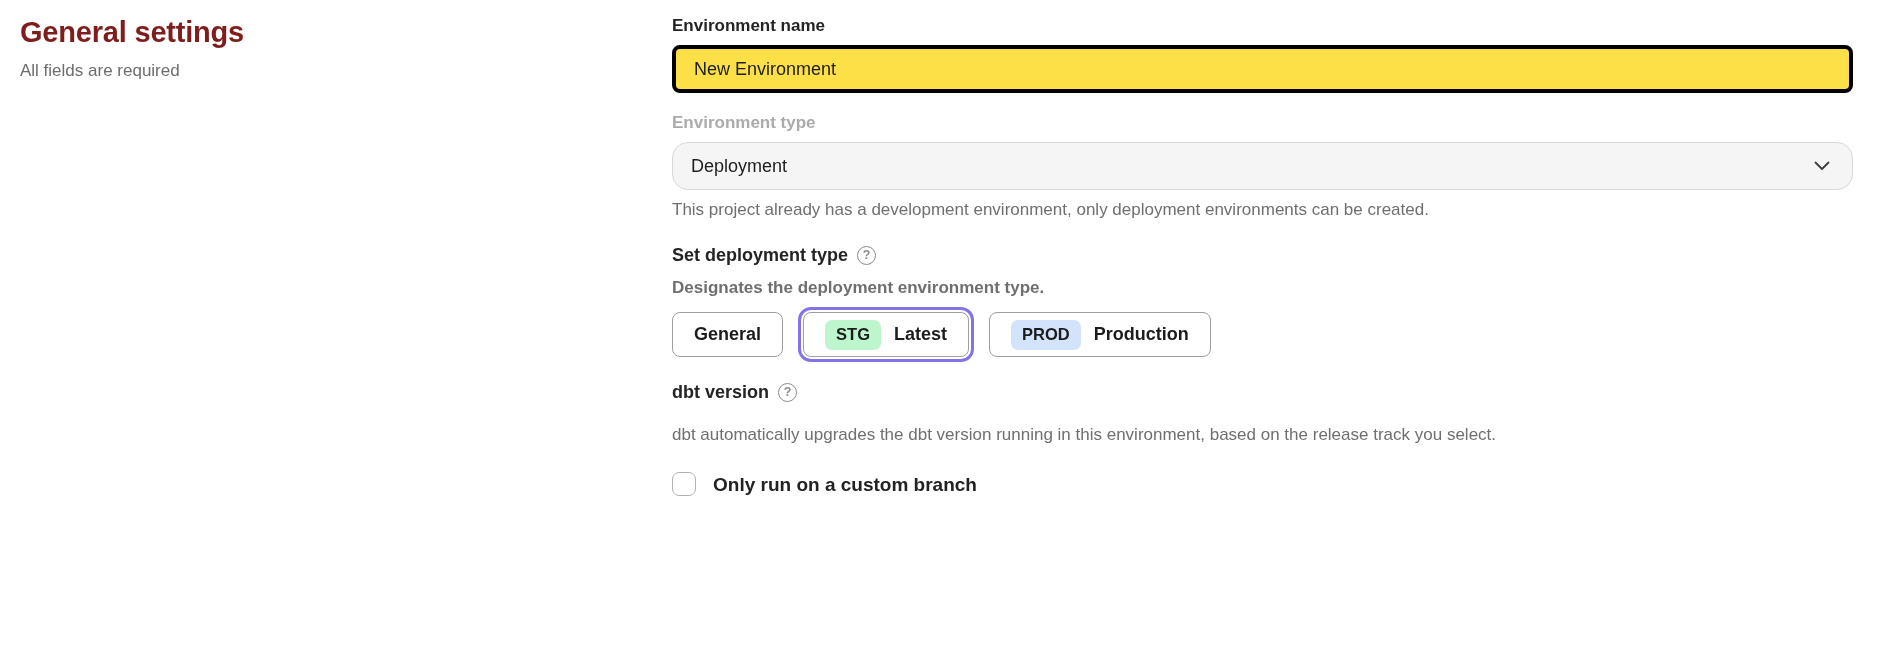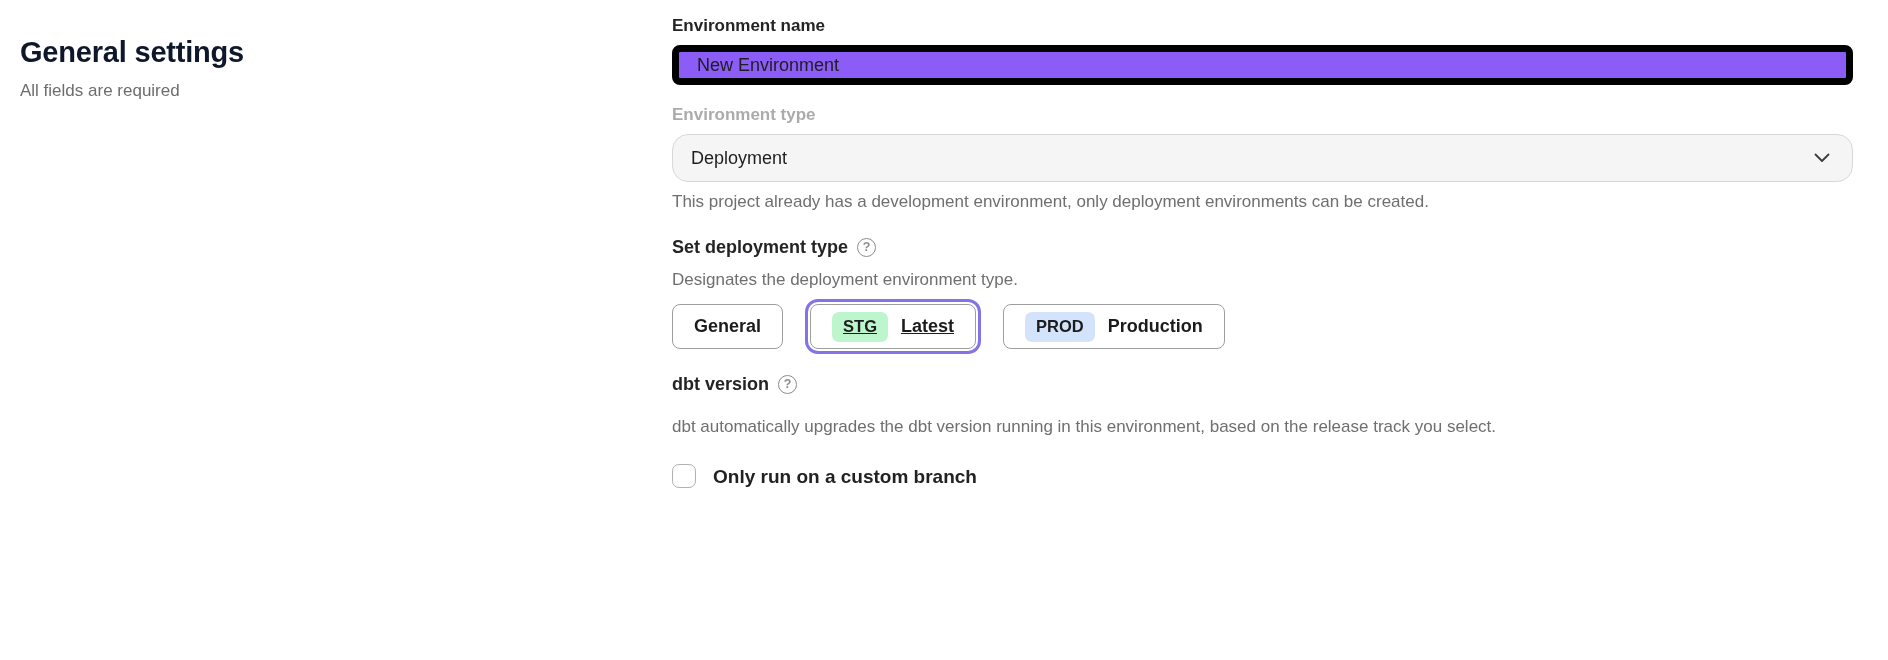"General settings" .page-title { color: #0f172a -> #7f1d1d; margin-top: 20px -> none }
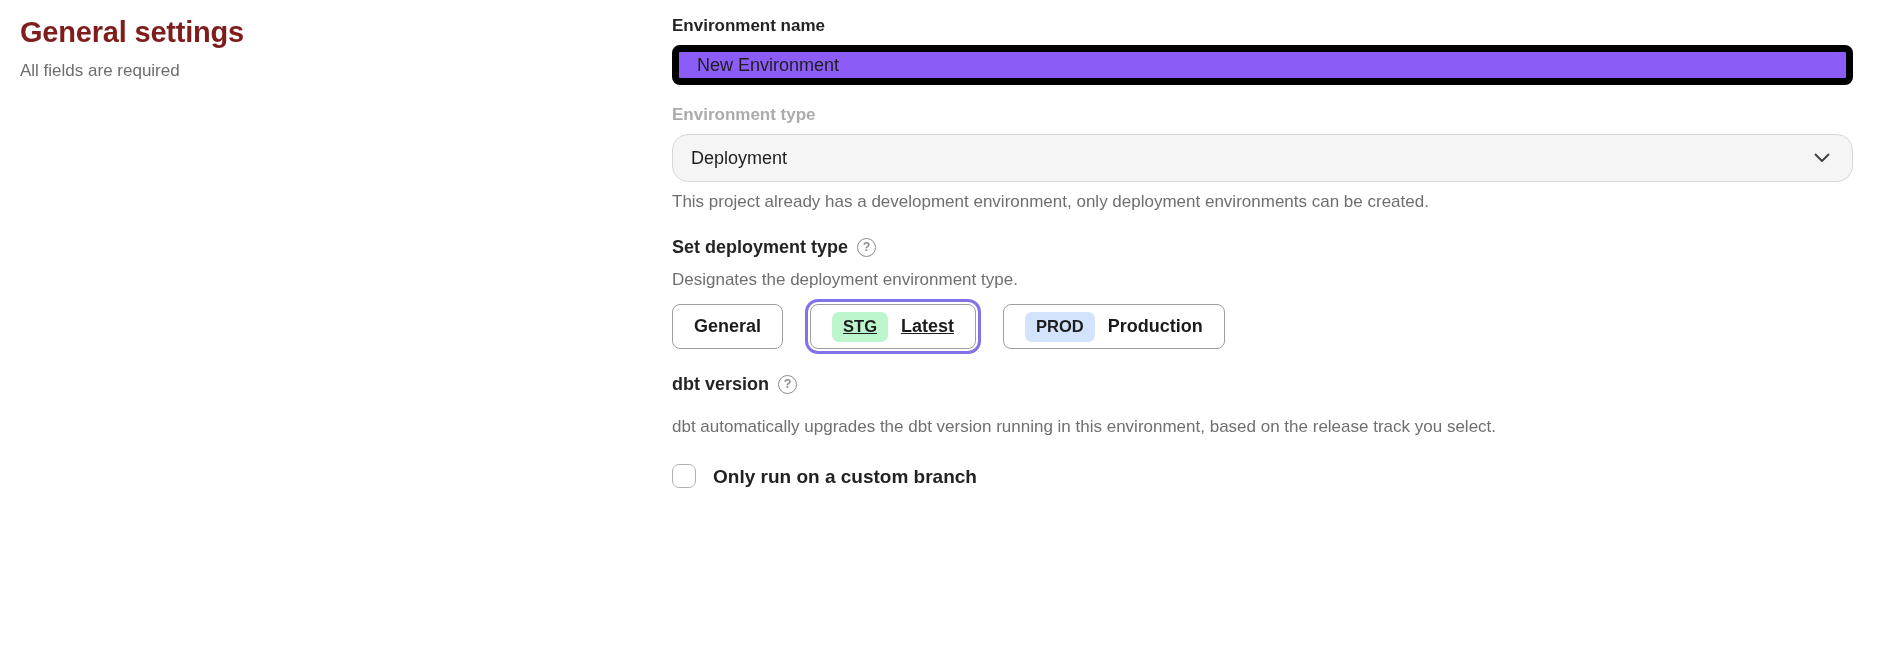"New Environment" .text-input { background: #8b5cf6 -> #fde047; border: 7px solid #000000 -> 4px solid #000000; height: 40px -> 48px }
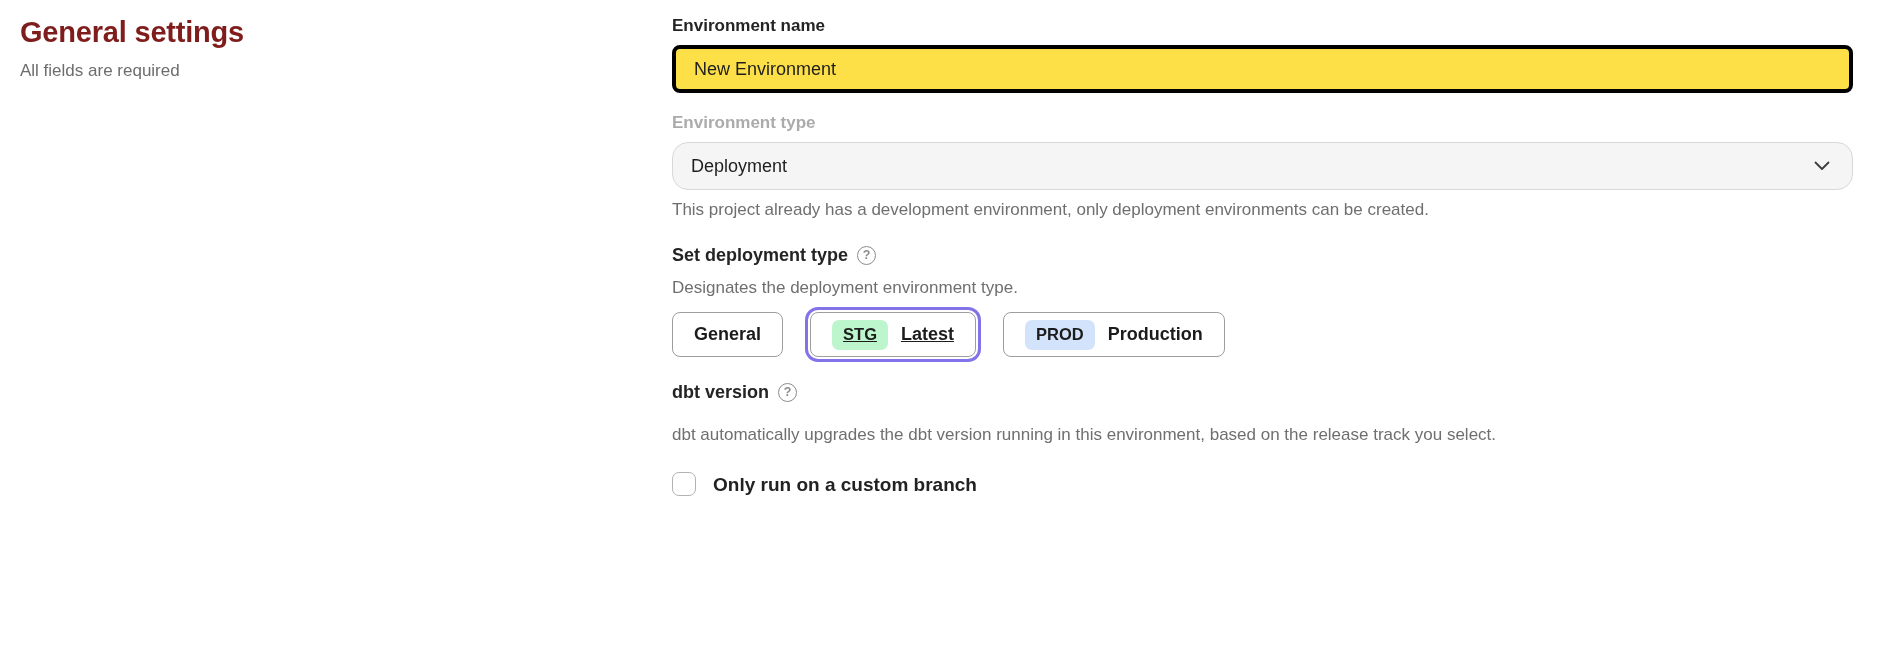"Designates the deployment environment" .section-desc { font-weight: none -> bold }
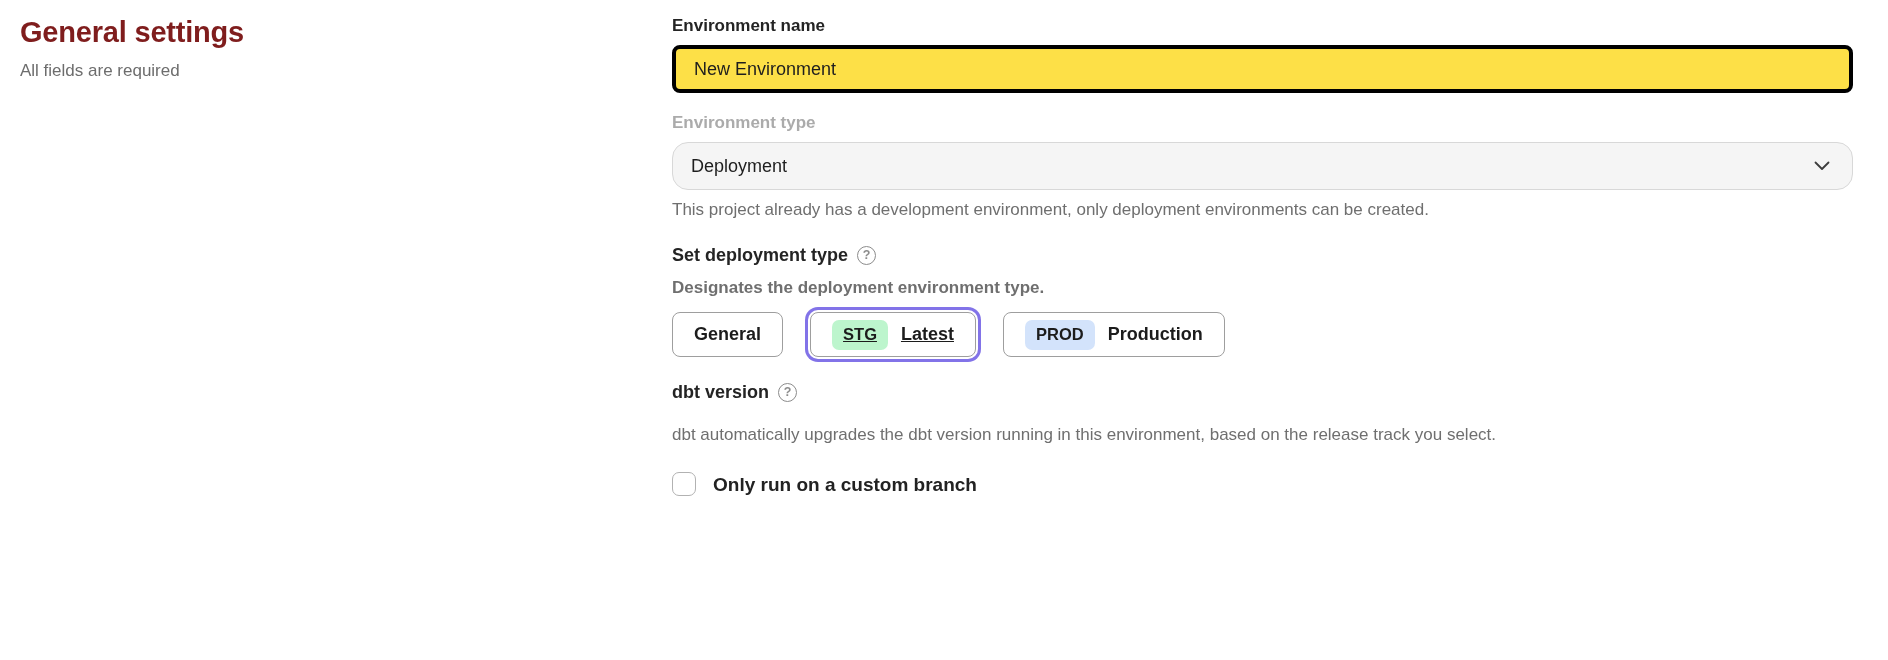"STG" .type-btn.selected { margin: 0 12px -> 0 5px; text-decoration: underline -> none }
